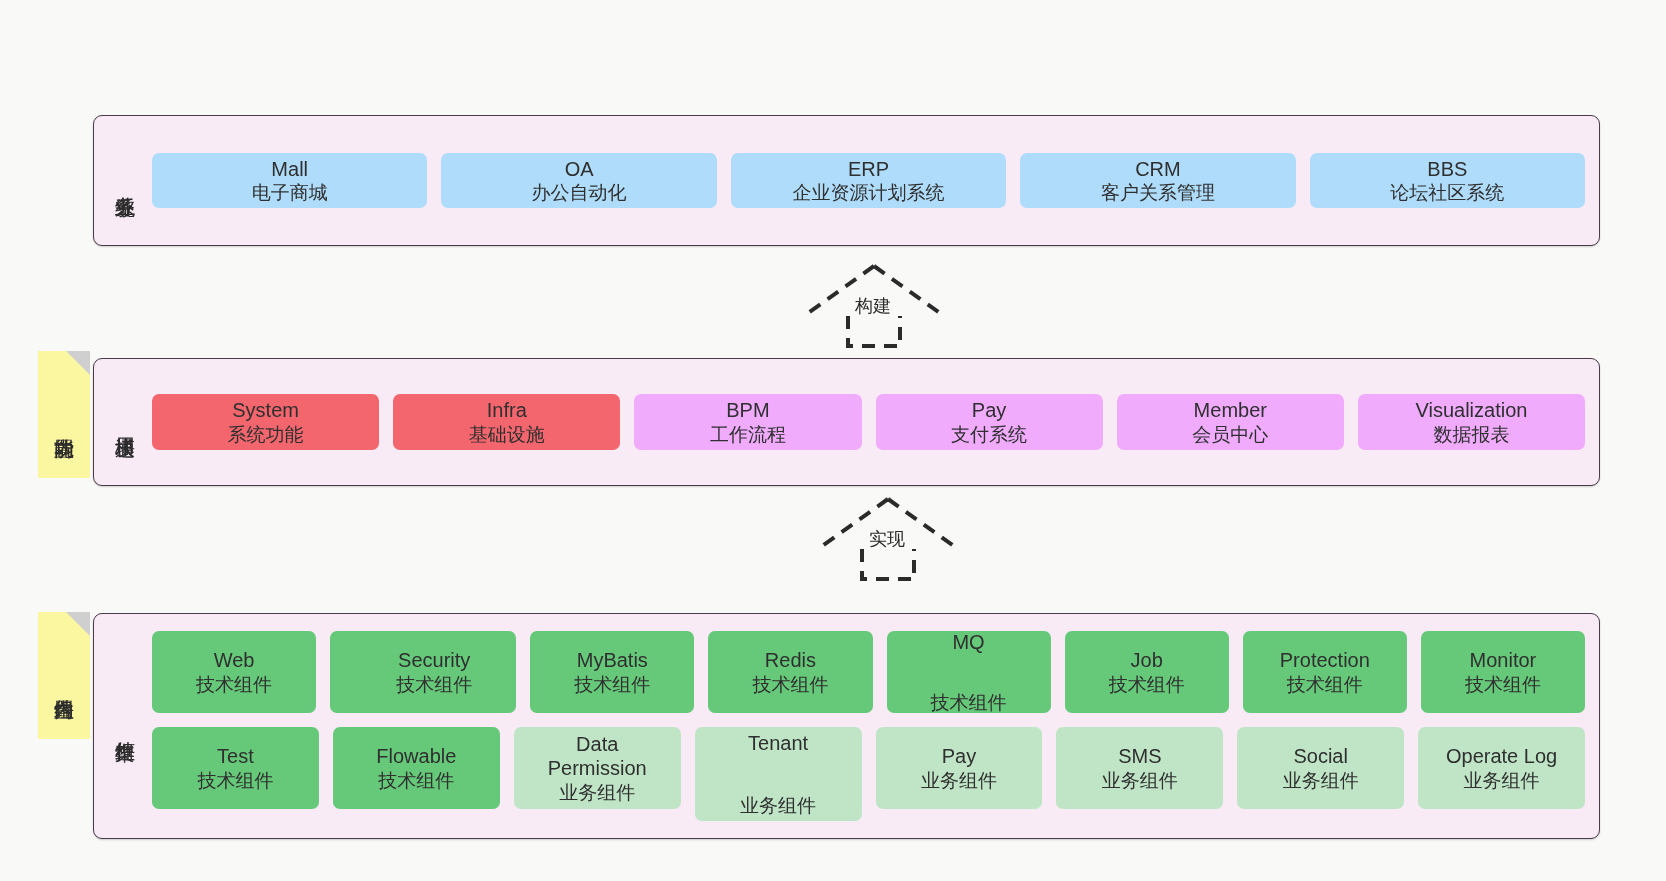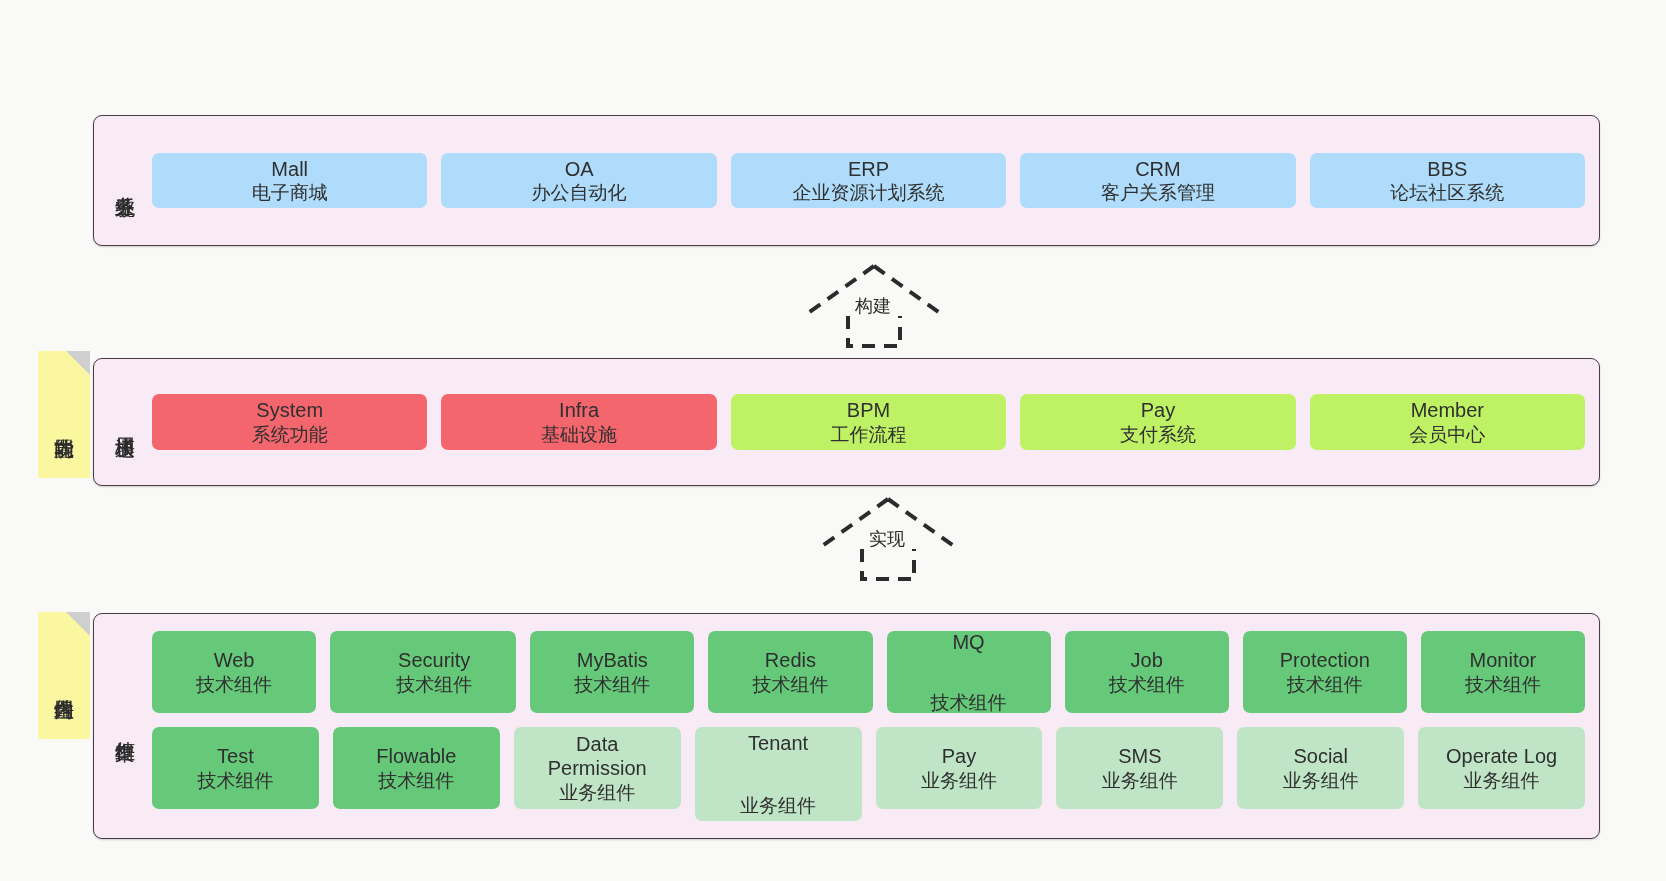"BPM" .card.pink { background: #bef264 -> #f0abfc }
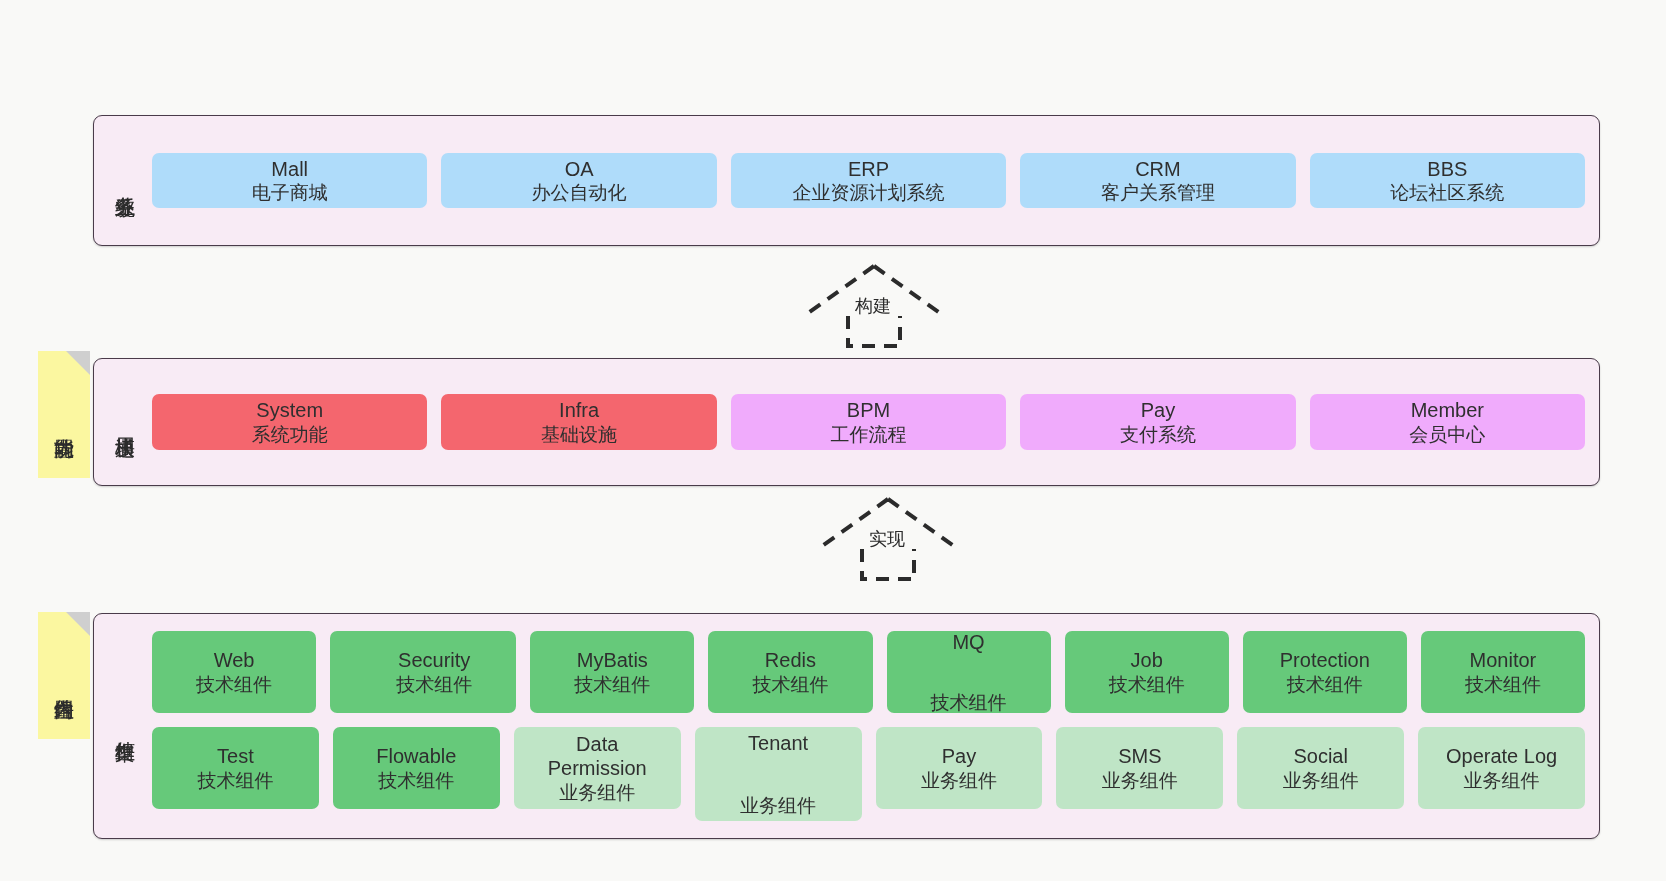"Visualization" div.card { html: none -> <div> <span>Visualization</span> <span>数据报表</span> </div> }
